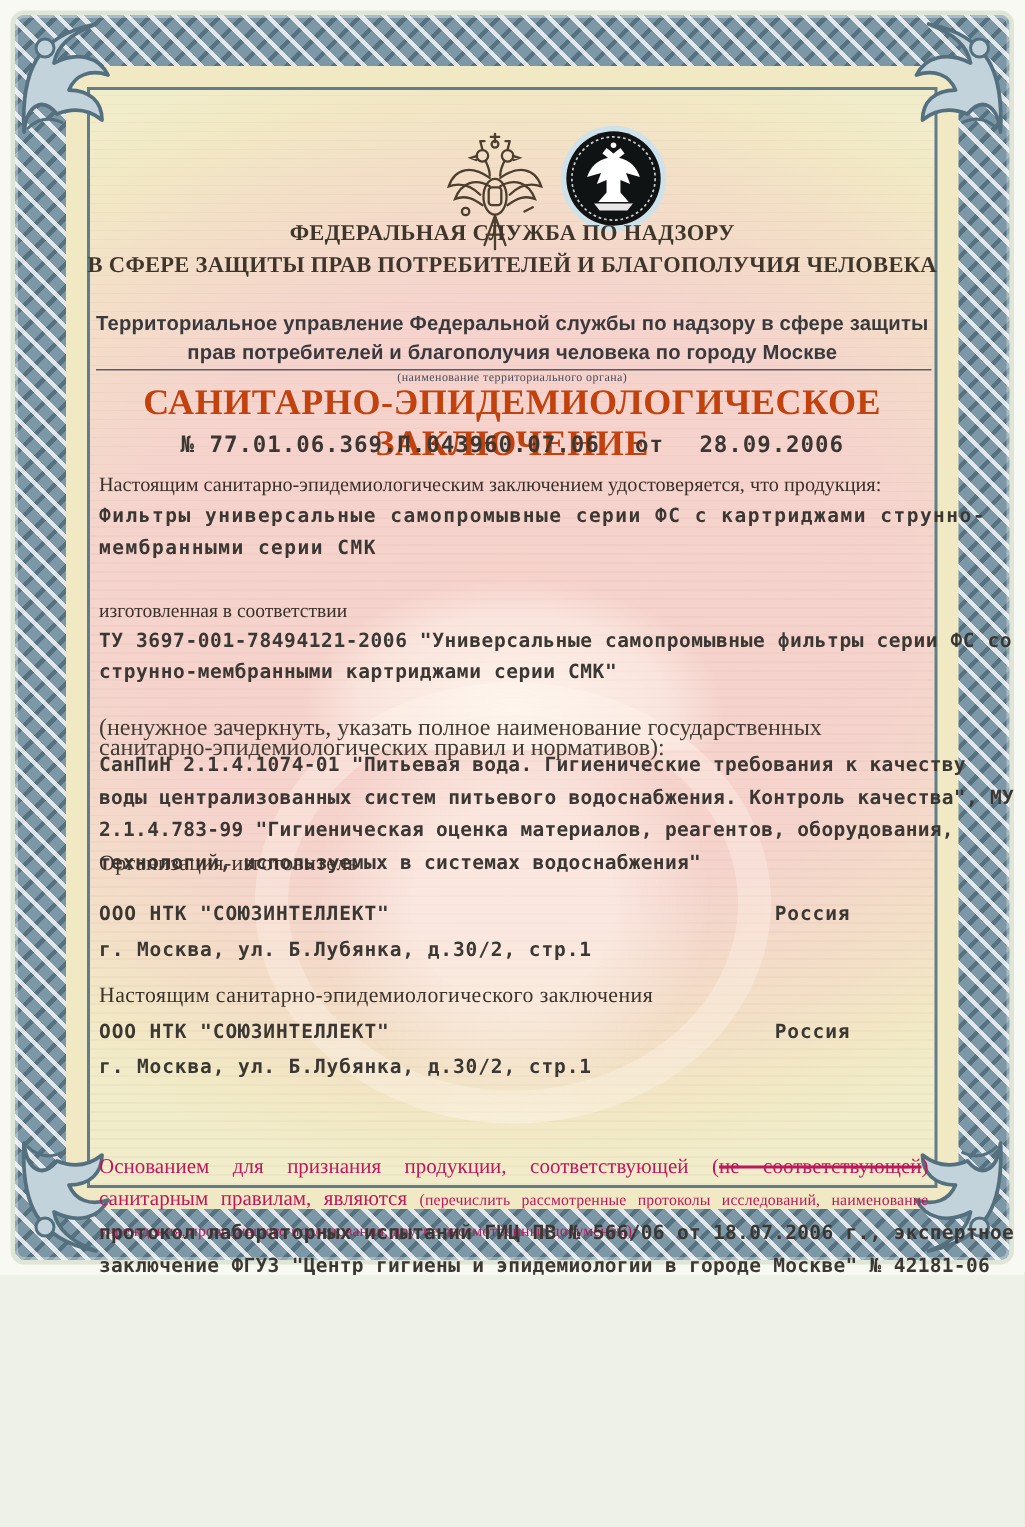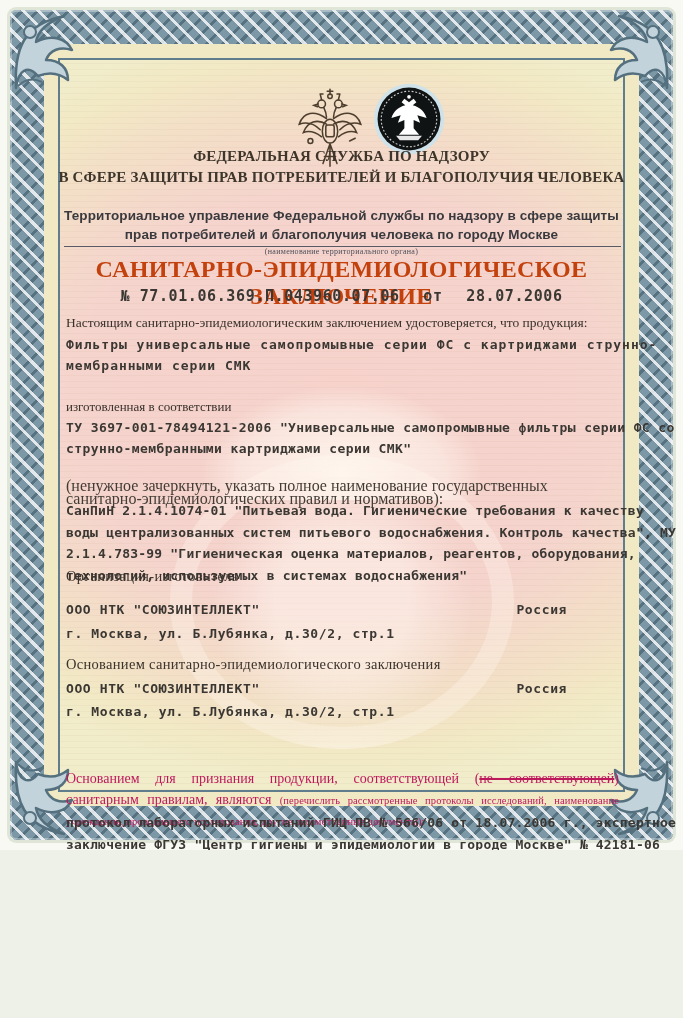"28.07.2006" span { text: 28.07.2006 -> 28.09.2006 }
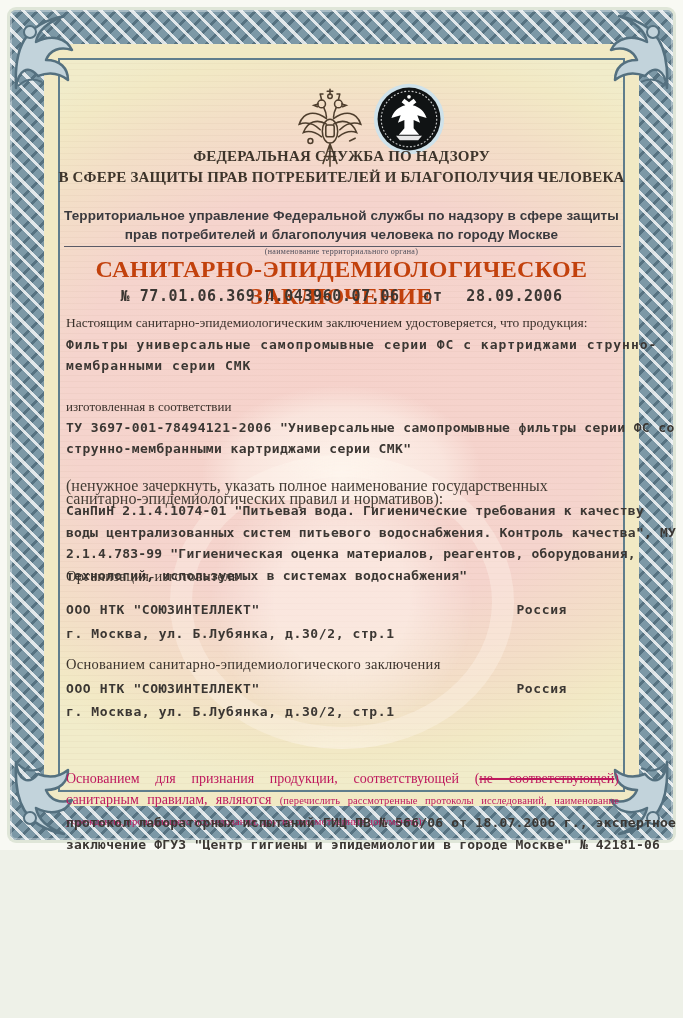"Основанием санитарно-эпидемиологического" div.abs { text: Основанием -> Настоящим }
